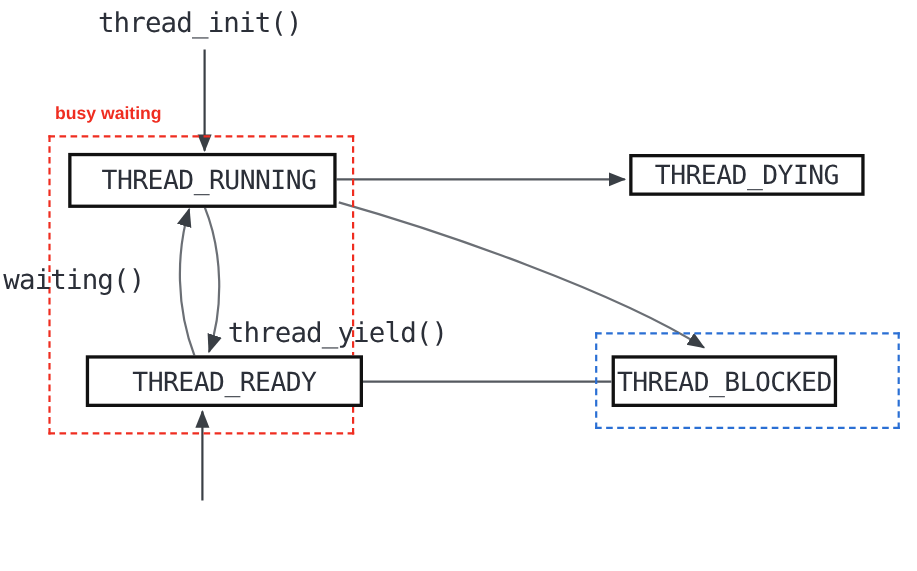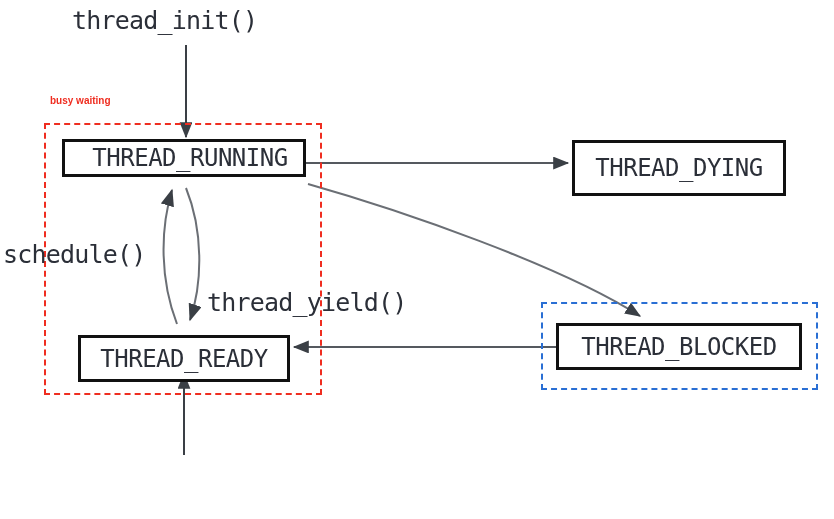"thread_init()" div.edge-label { left: 72px -> 89px }
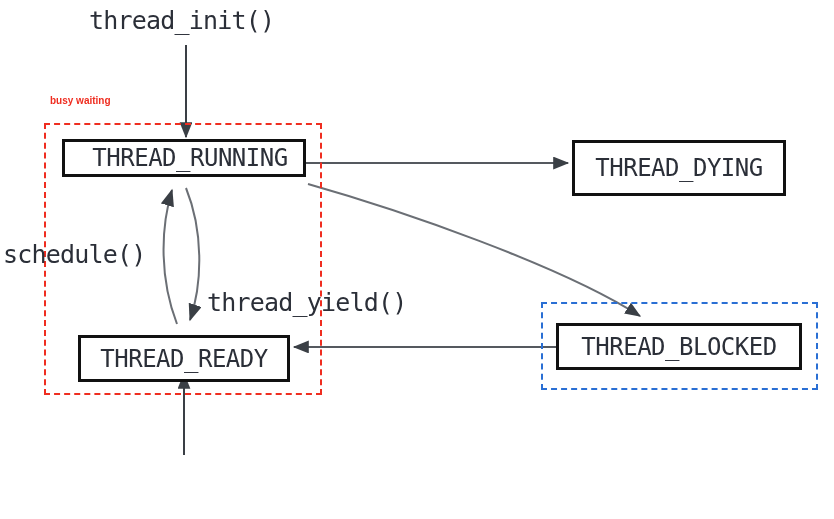"busy waiting" .group-caption { font-size: 10px -> 16px }
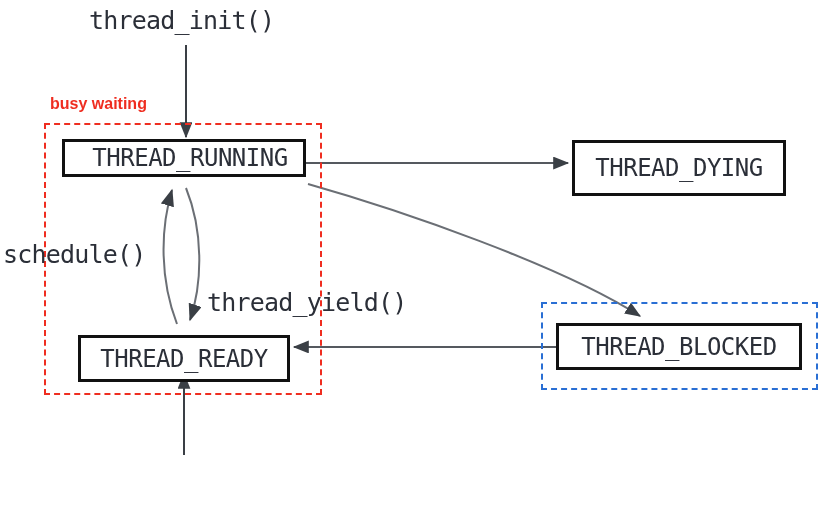"THREAD_RUNNING" div.state-node { height: 38px -> 50px }
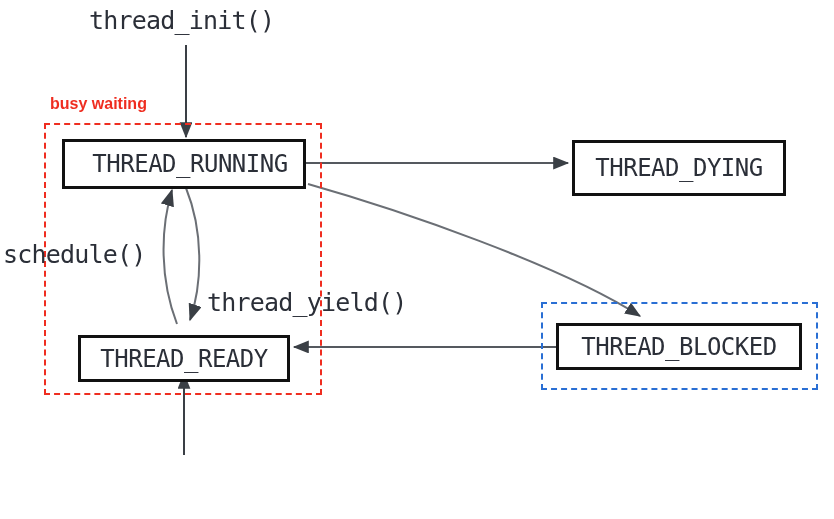"THREAD_DYING" div.state-node { height: 56px -> 38px }
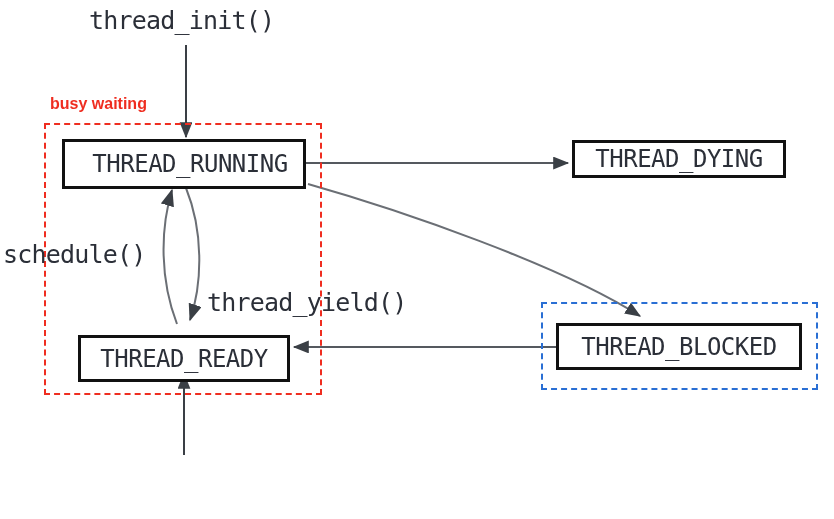"schedule()" div.edge-label { text: schedule -> waiting }
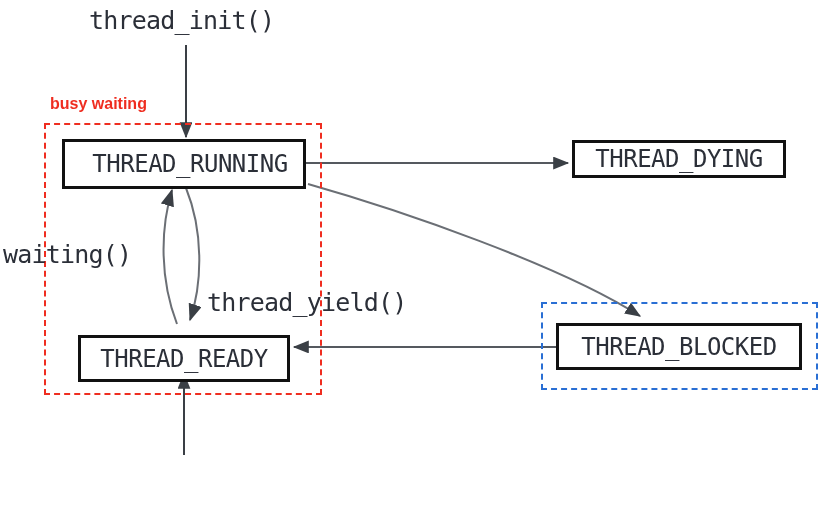"THREAD_READY" div.state-node { top: 335px -> 323px; width: 212px -> 252px }
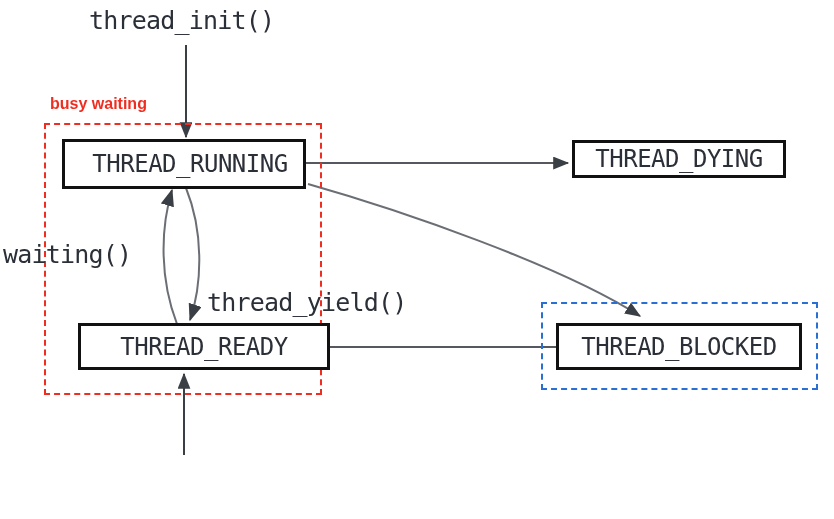"THREAD_BLOCKED" div.state-node { width: 246px -> 205px }
